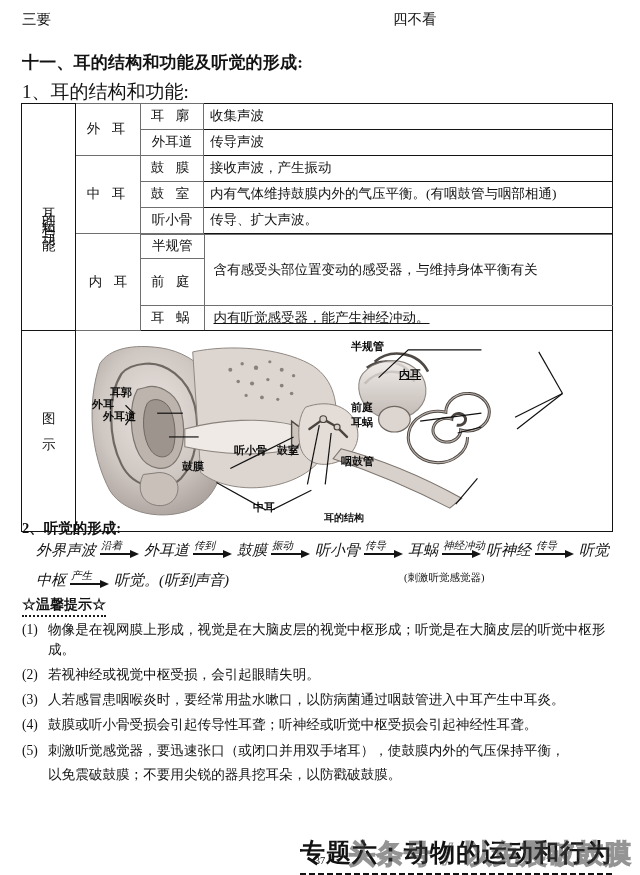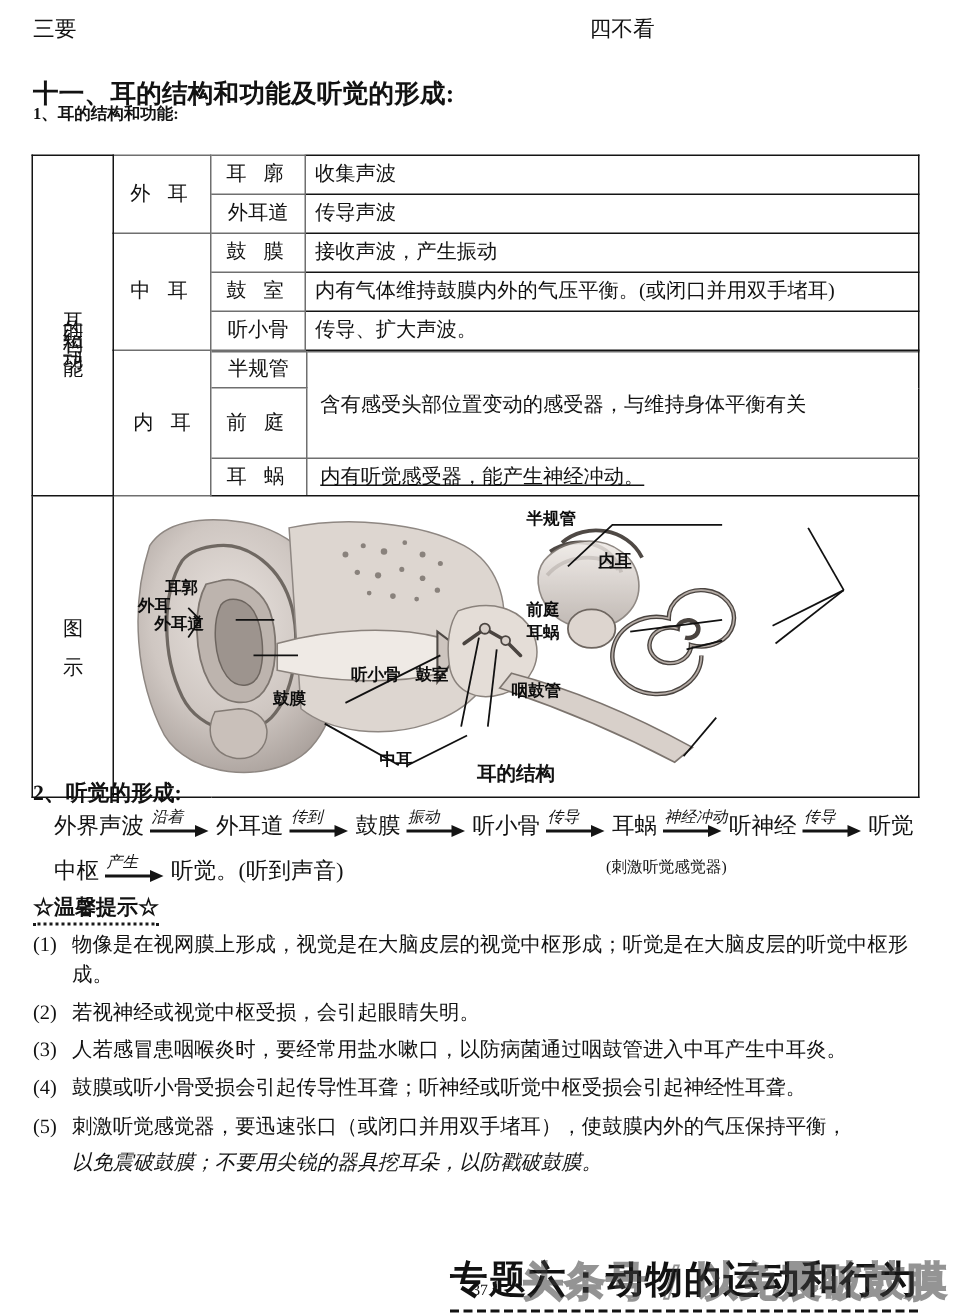"1、耳的结构和功能:" .sub-heading { font-size: 11px -> 19px; font-weight: bold -> normal; top: 68px -> 79px }
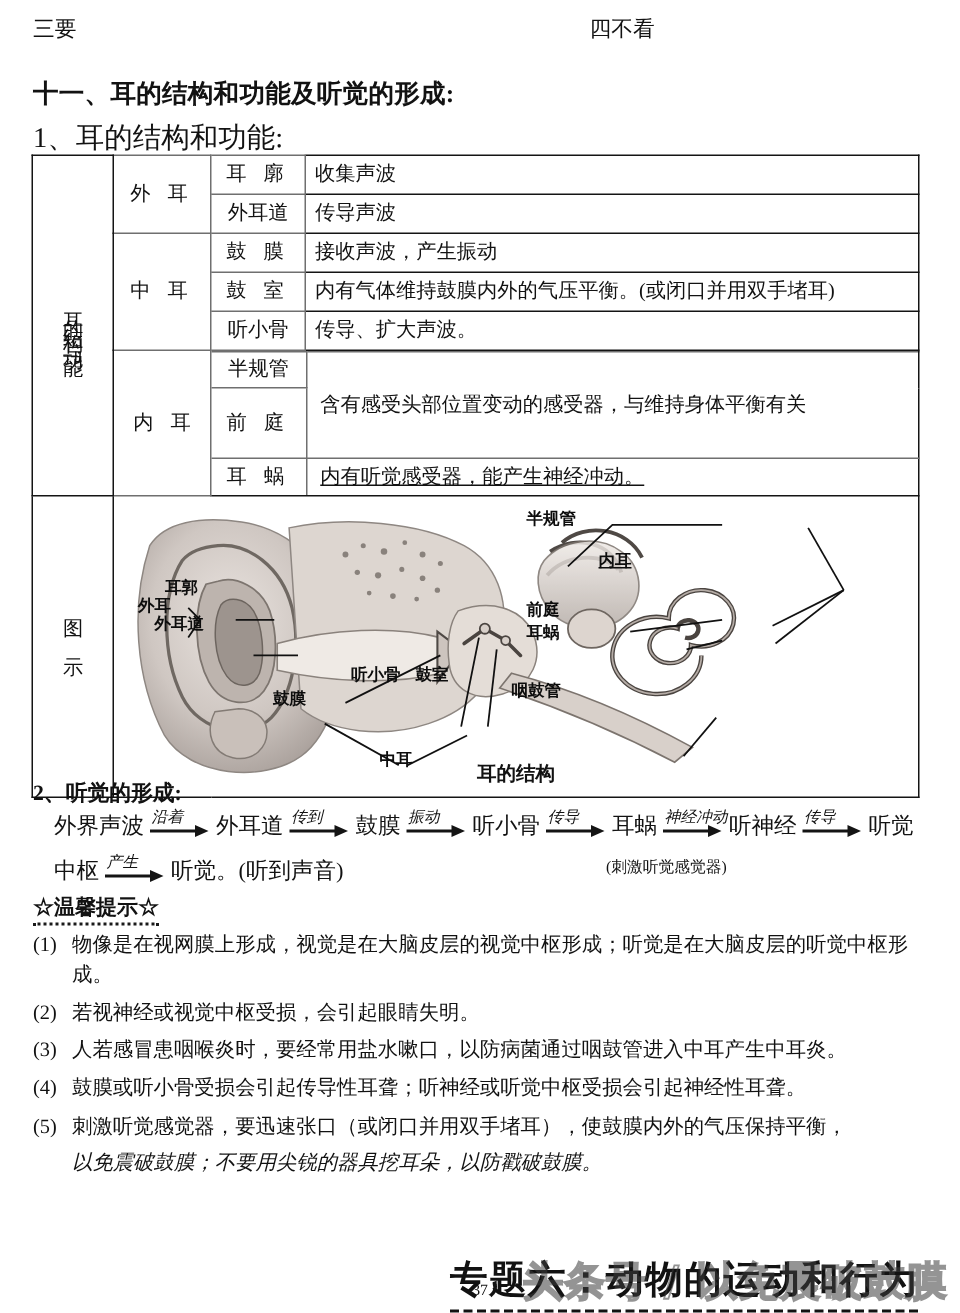"内有气体维持鼓膜内外的气压平衡。(或闭口并用双手堵耳)" td.desc { text: 或闭口并用双手堵耳 -> 有咽鼓管与咽部相通 }
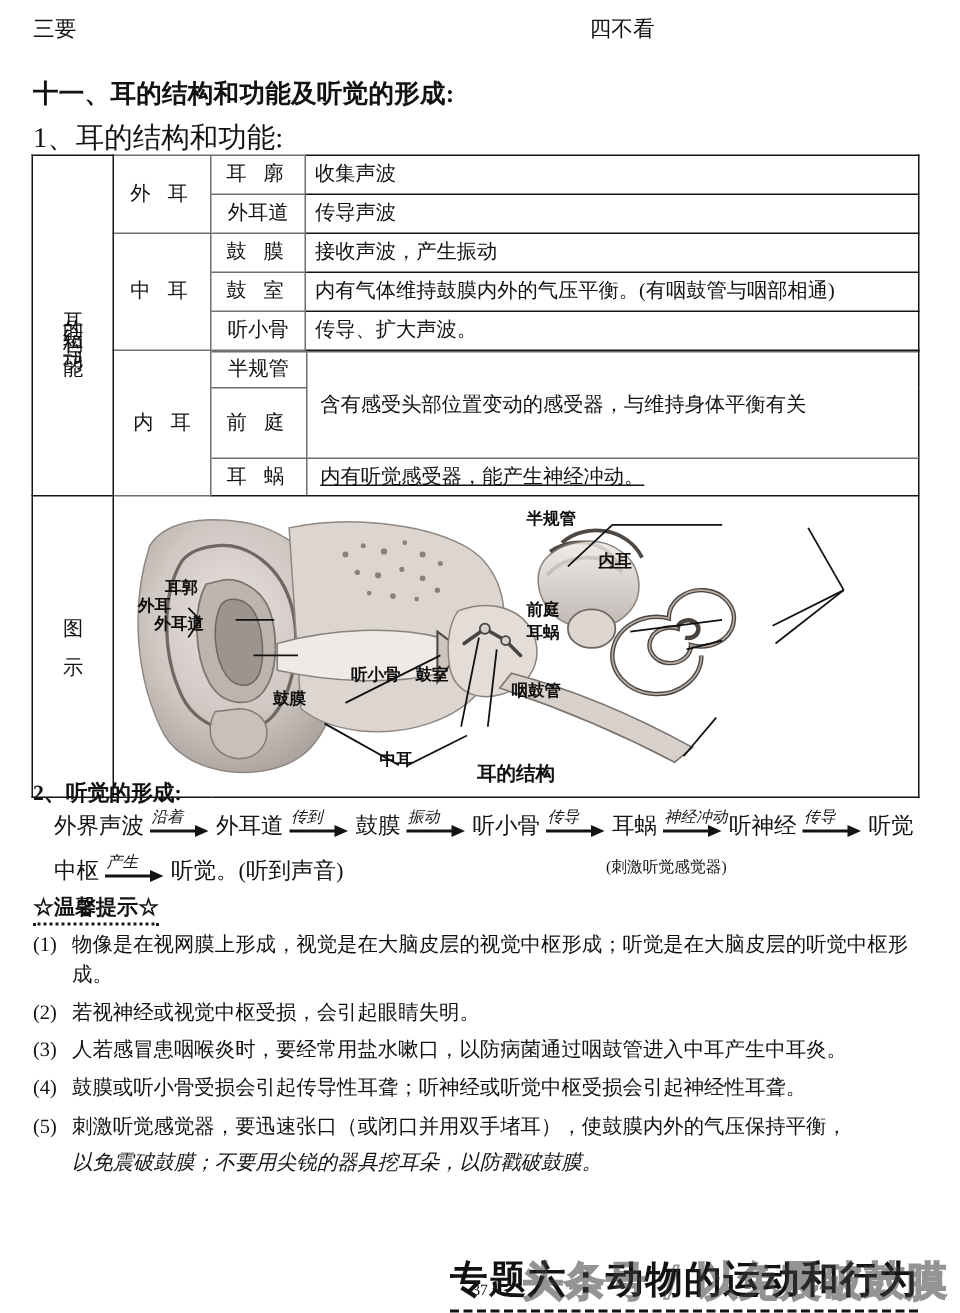"耳的结构" .fig-title { font-size: 13px -> 10px }
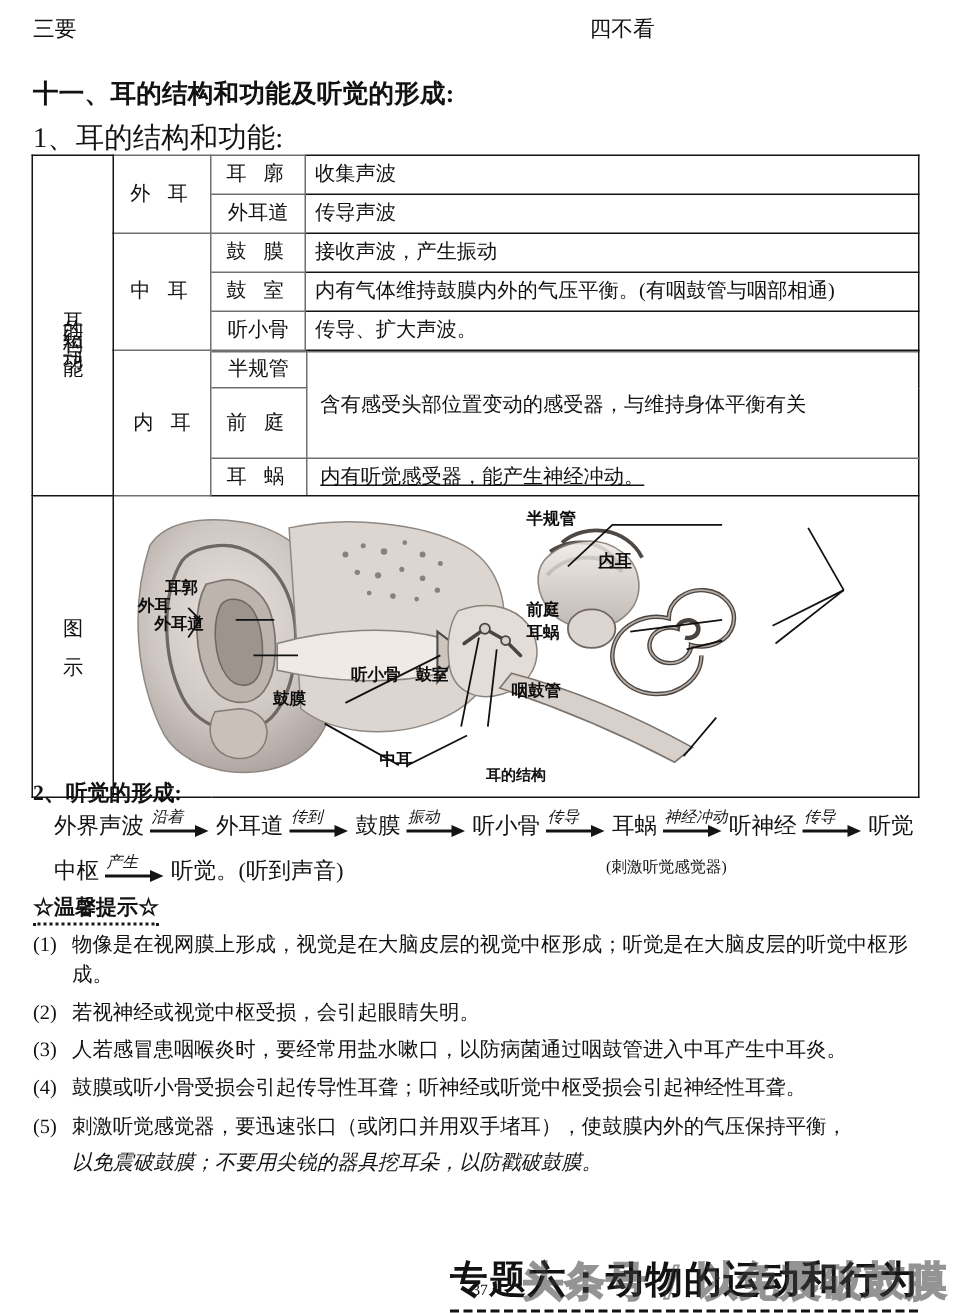"外界声波" .node { font-style: none -> italic }
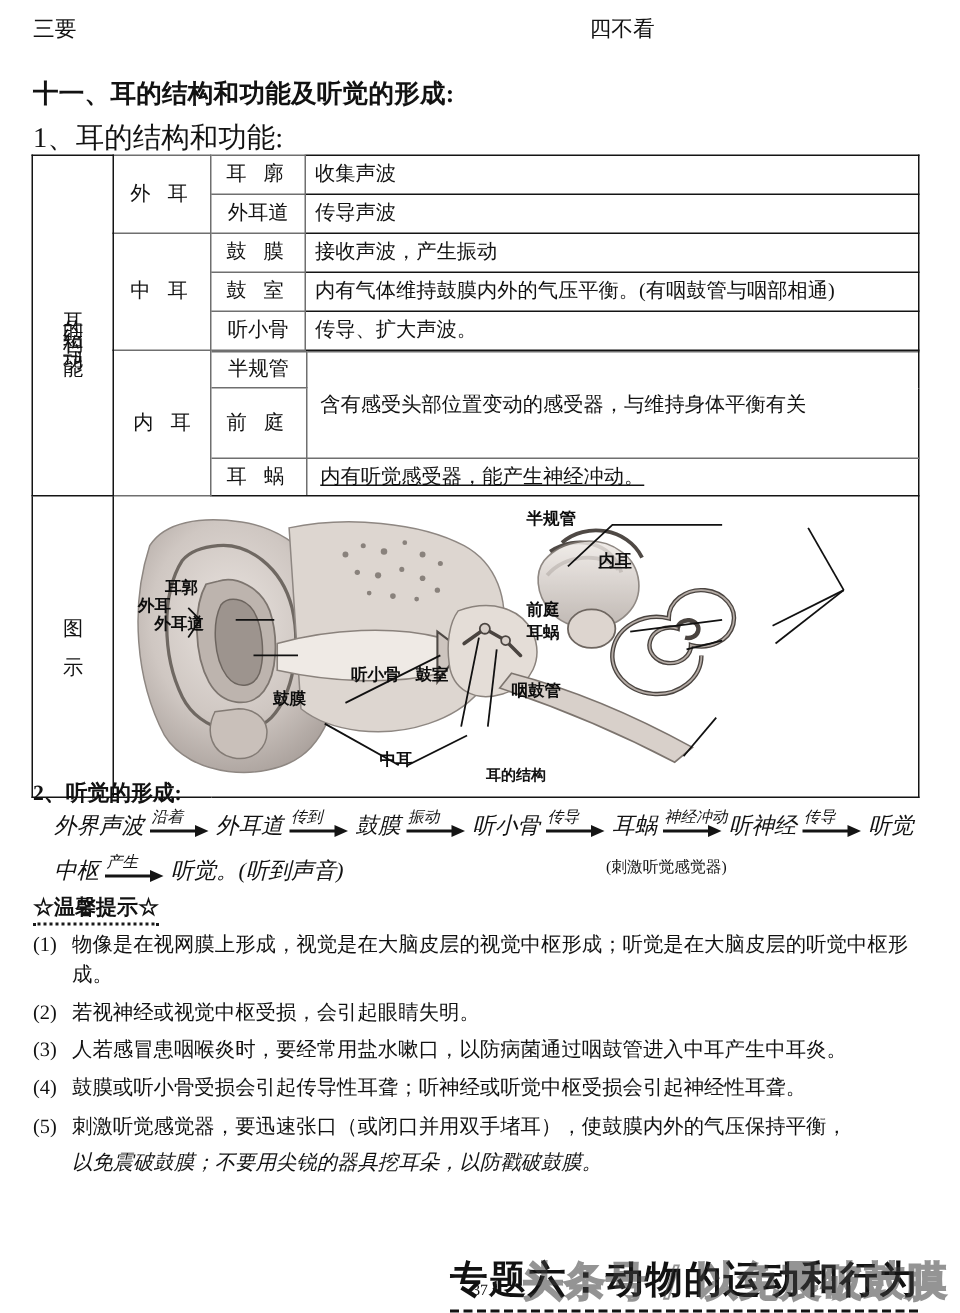"以免震破鼓膜；不要用尖锐的器具挖耳朵，以防戳破鼓膜。" .tip-cont { font-style: italic -> none }
